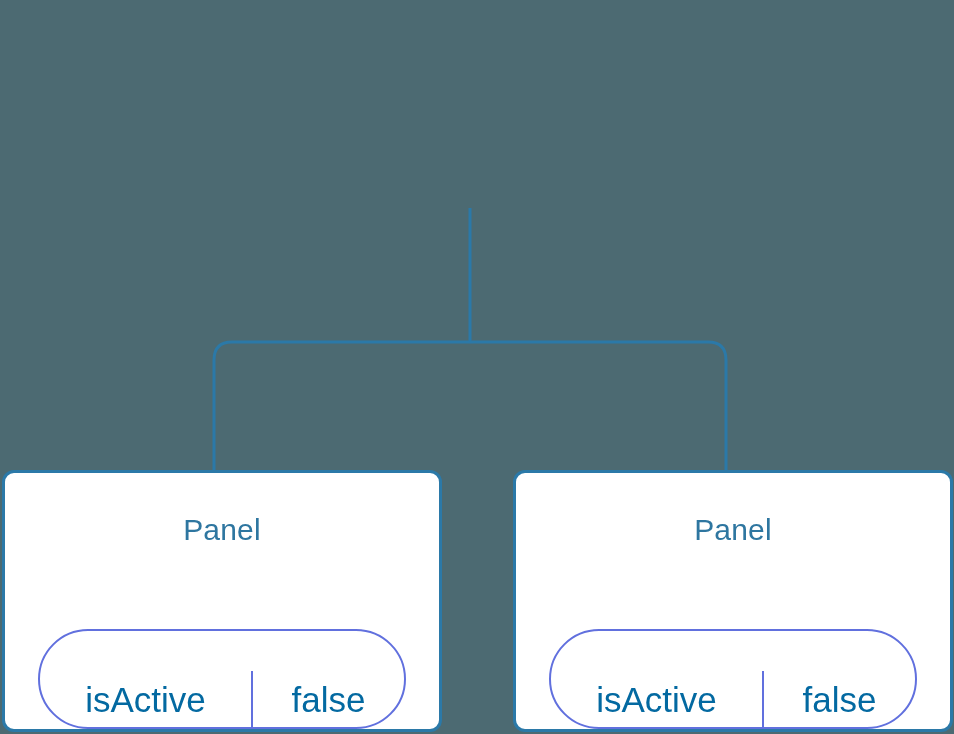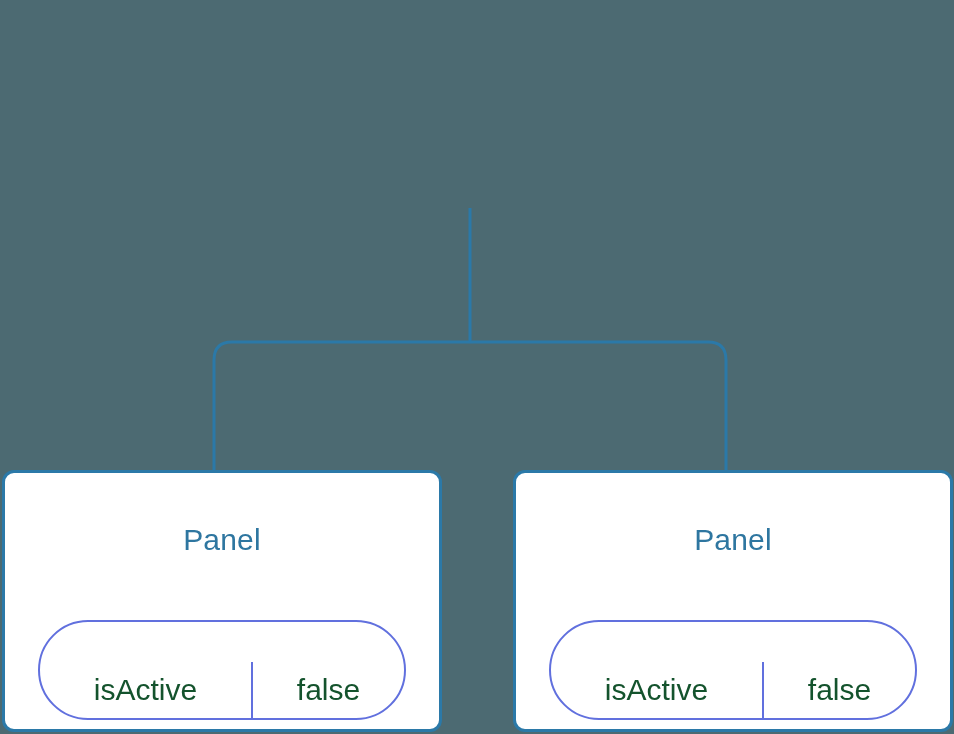"Panel" .node-child { justify-content: center -> space-between }
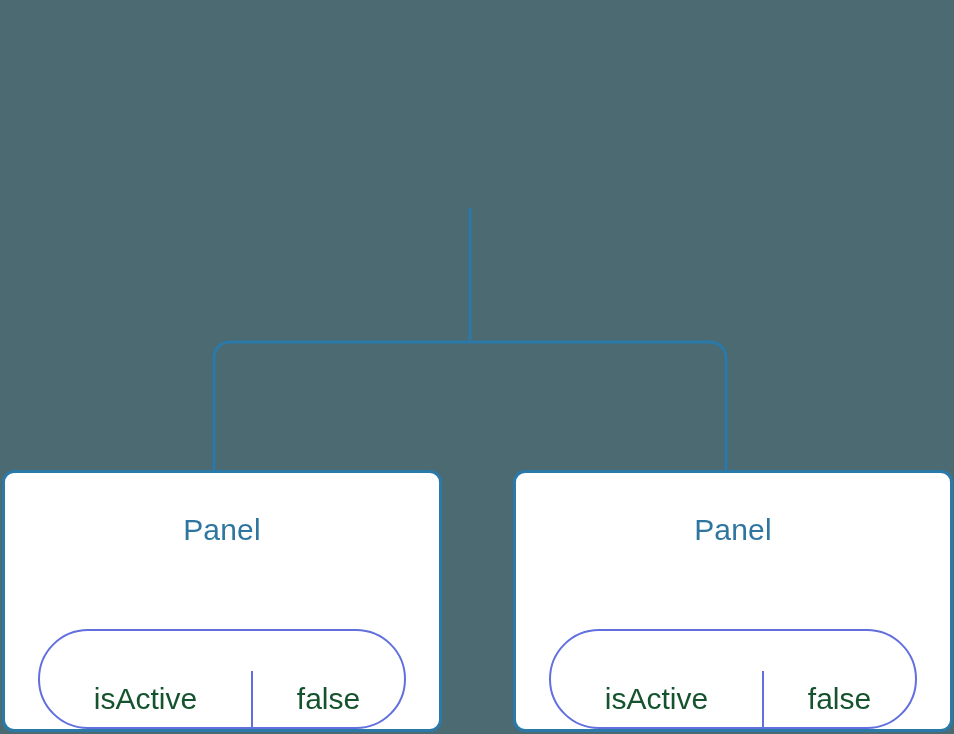"isActive" .state-key, .state-val { color: #14532d -> #0369a1; font-size: 30px -> 35px }
